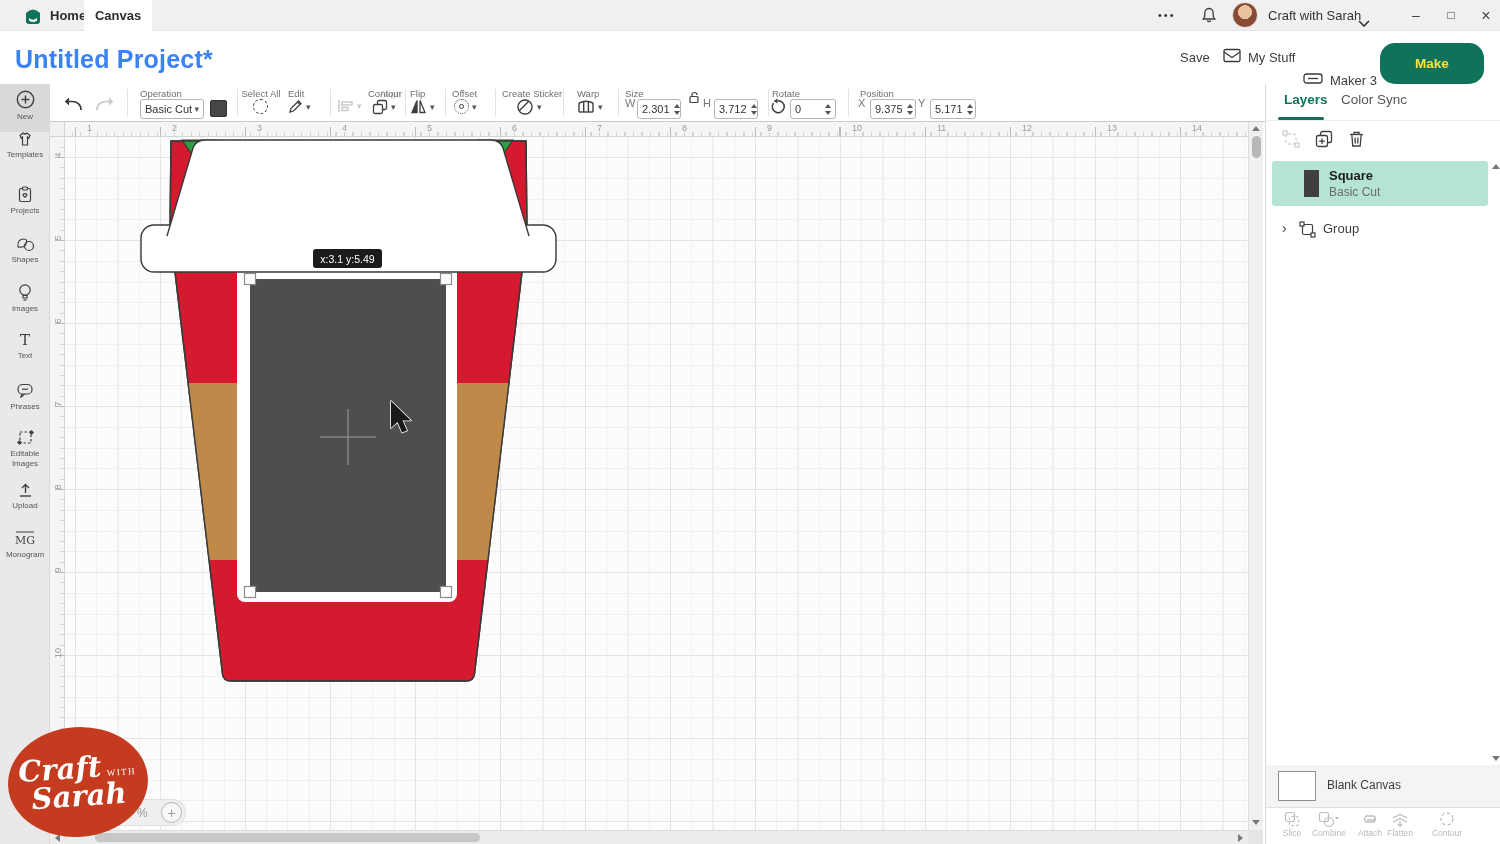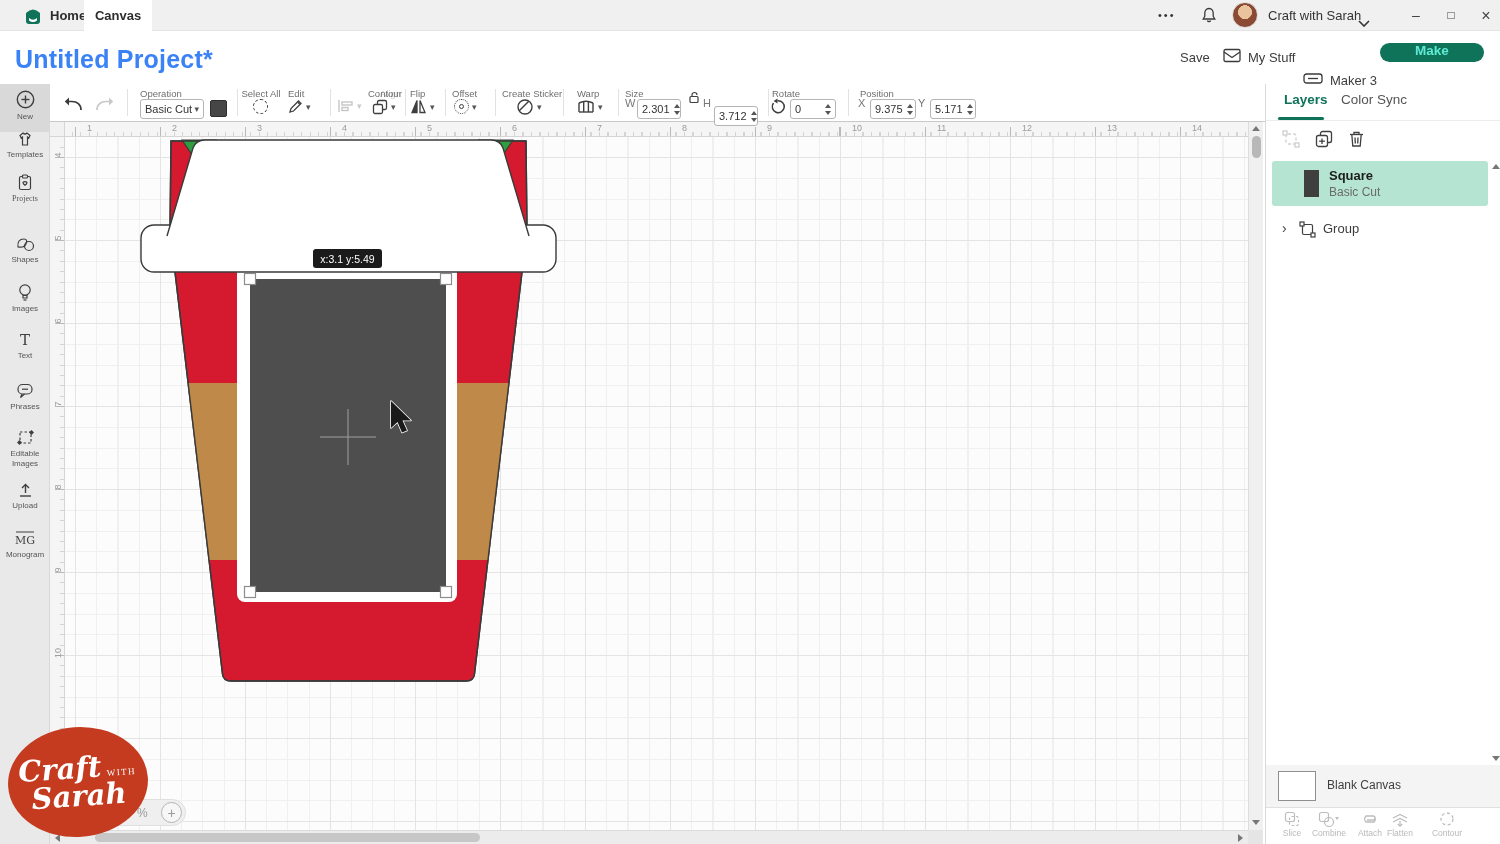"Make" .make-btn { align-items: none -> center; color: #5eead4 -> #fde047; height: 19px -> 41px }
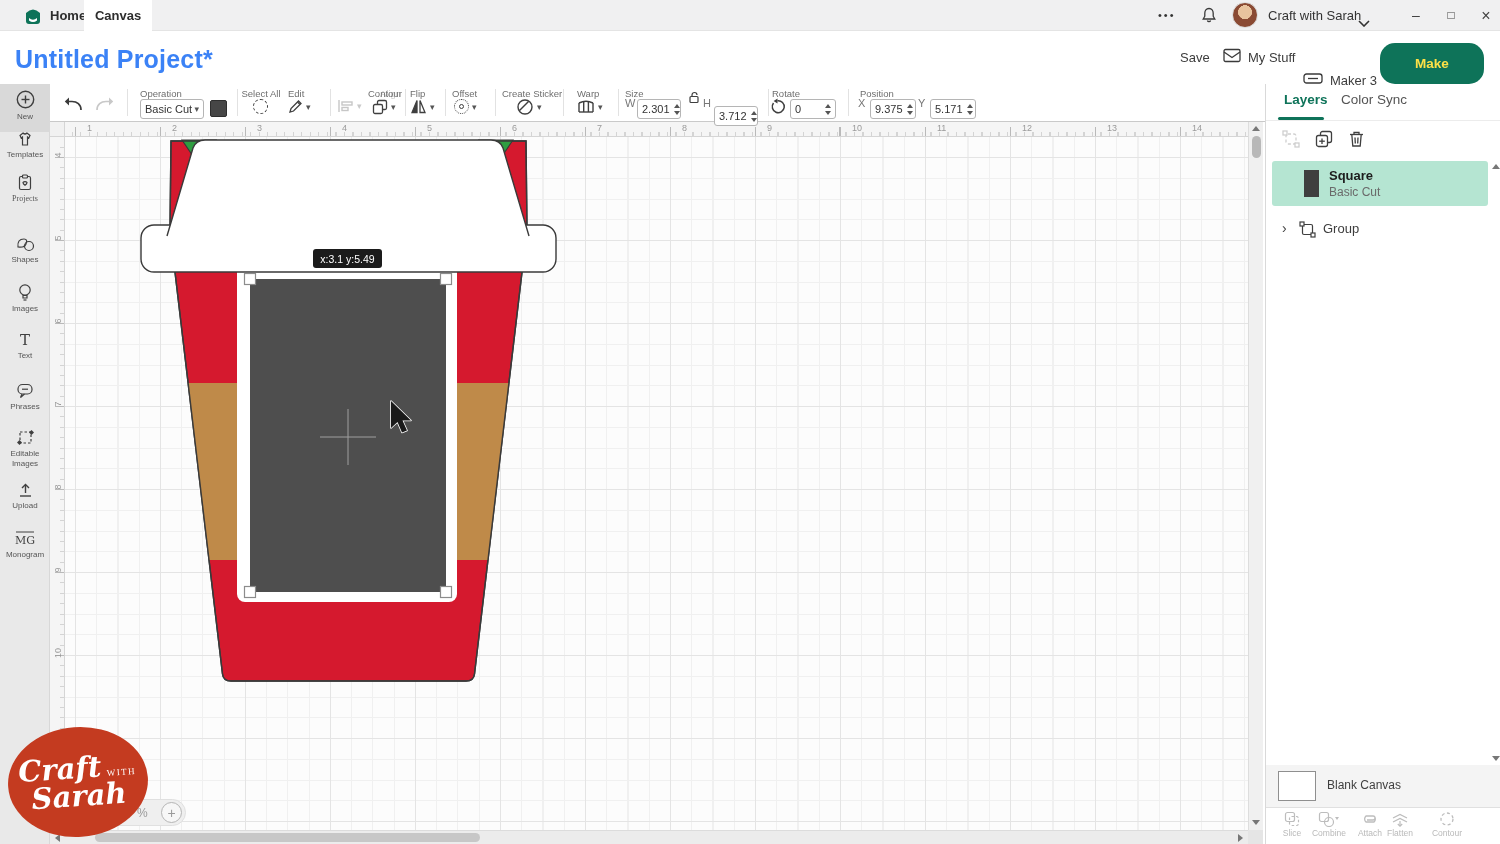"3.712" div.num-input { top: 22px -> 15px }
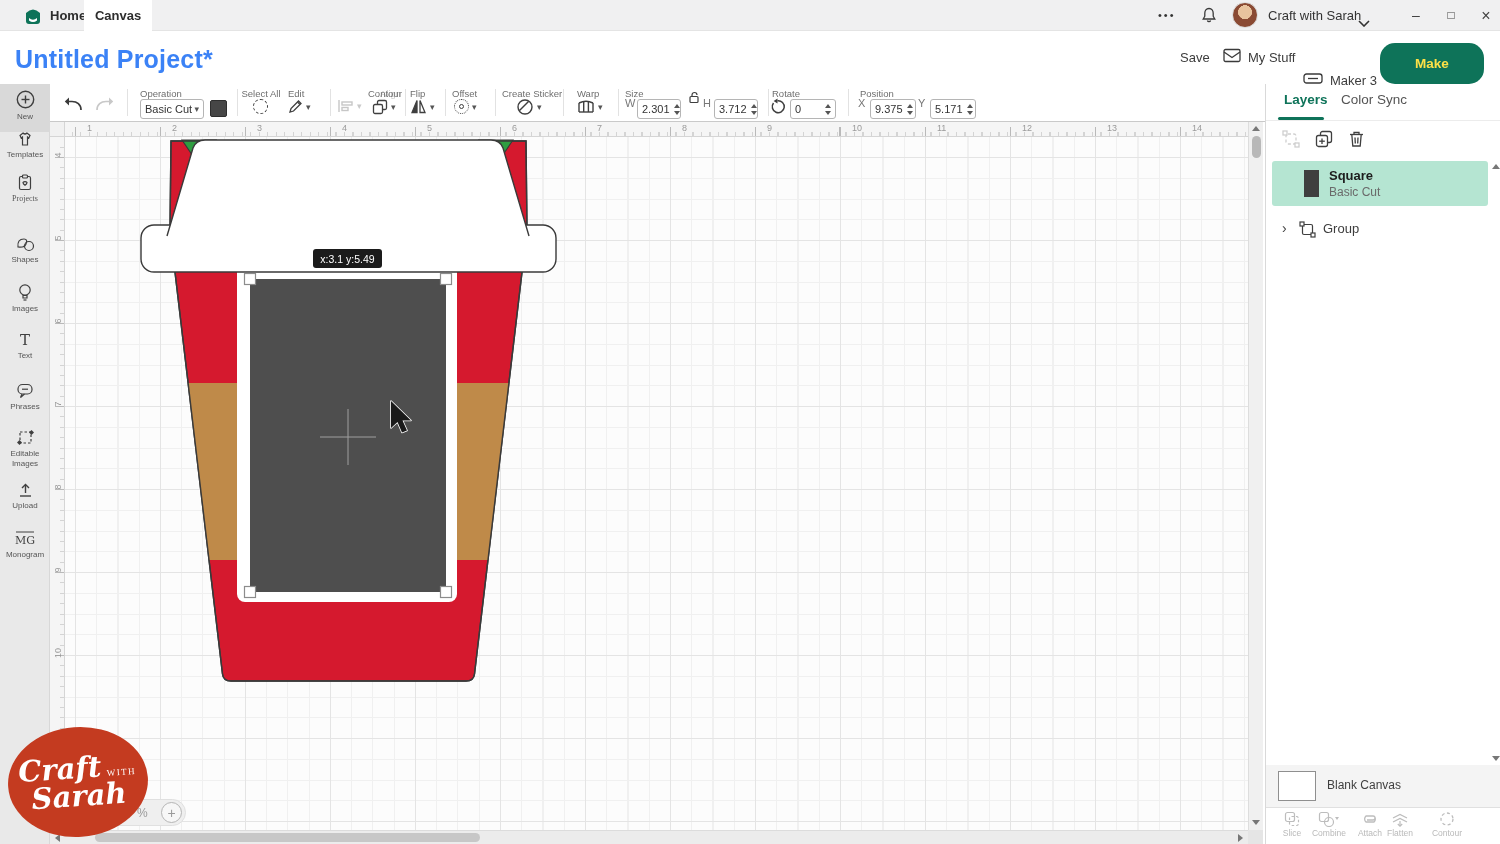"Projects" div.side-item { font-family: Liberation Serif, serif -> none; top: 90px -> 102px }
